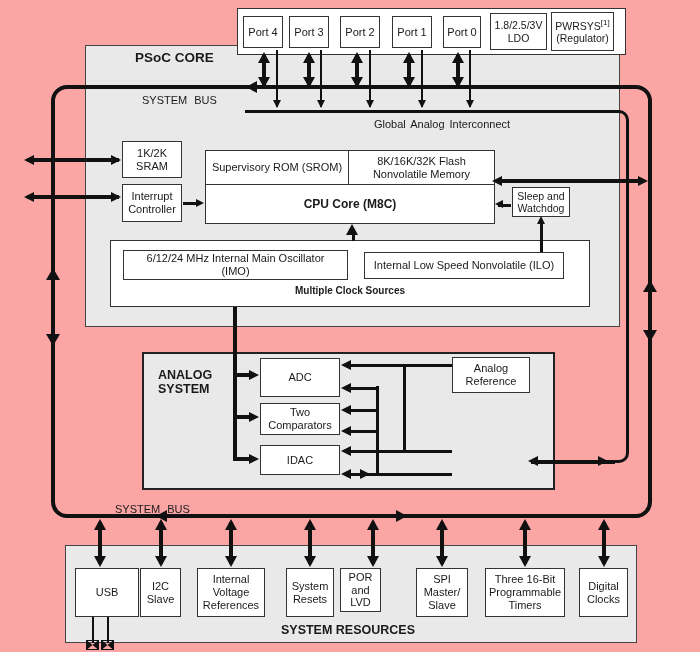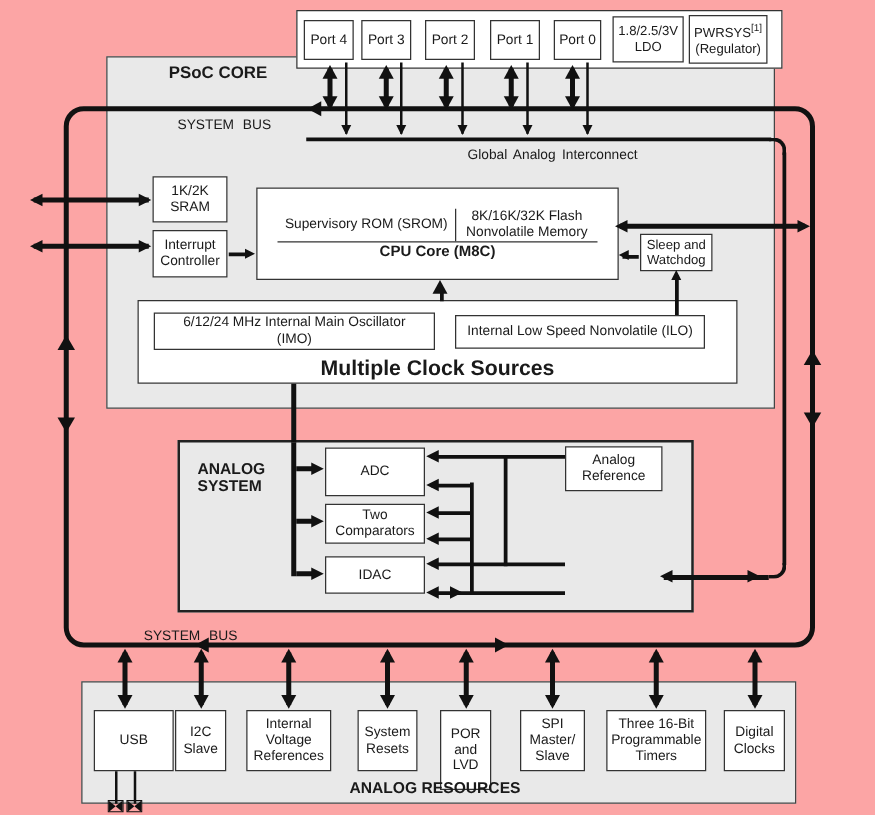"Supervisory ROM (SROM)" div.b { padding: 16px -> 0 }
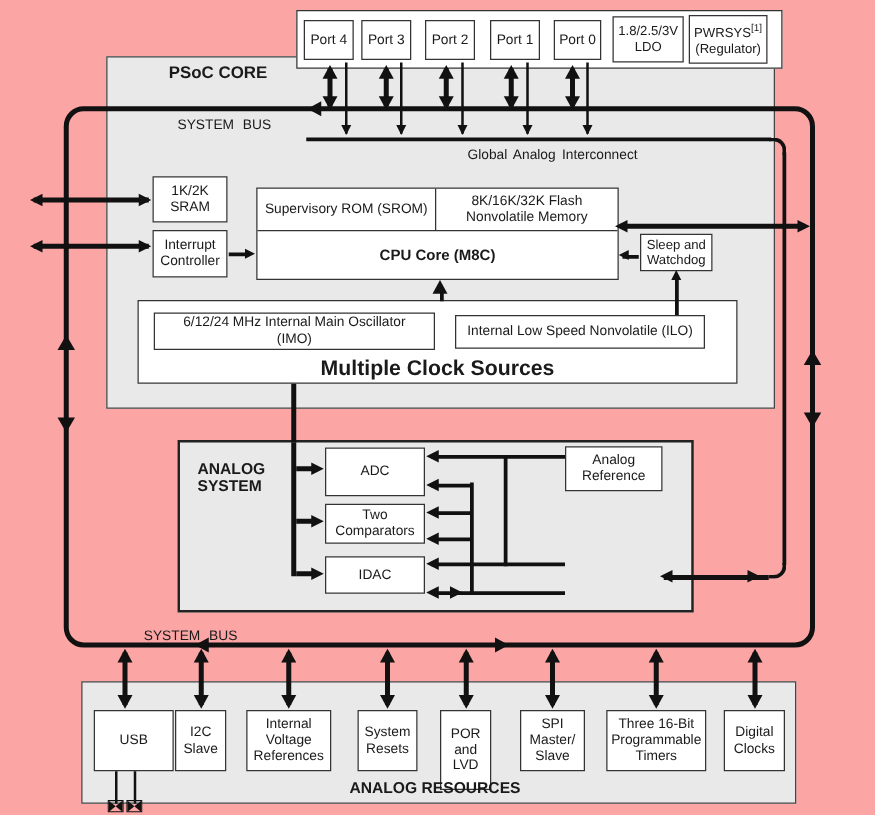"Multiple Clock Sources" div.lab { font-size: 17px -> 10px }
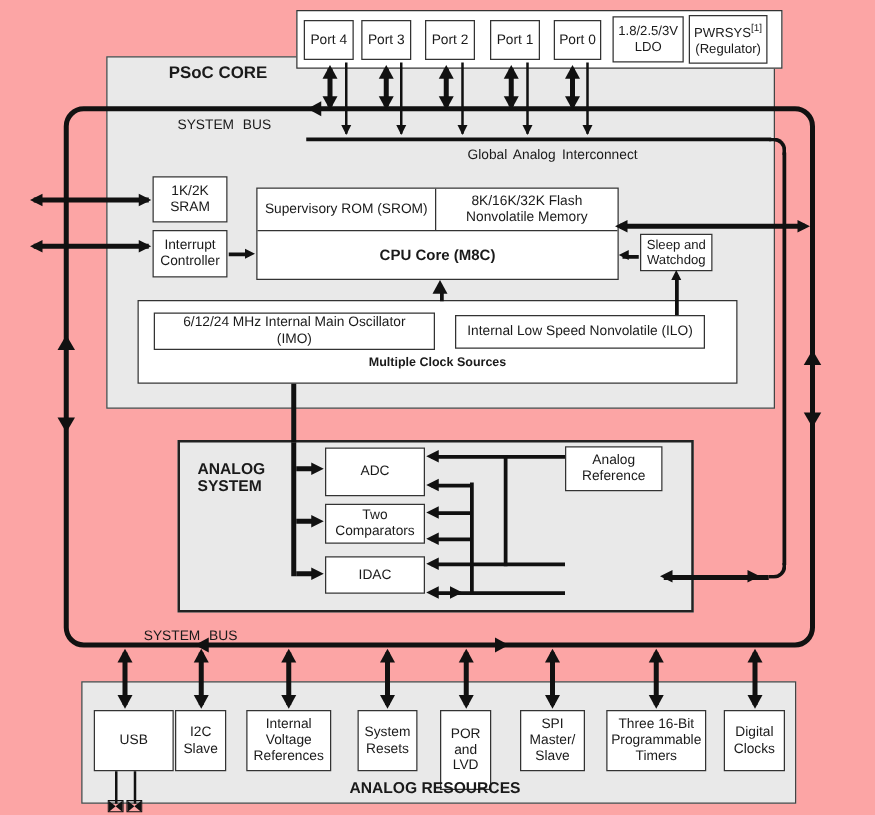"POR" div.b { height: 64px -> 44px; left: 352px -> 340px }
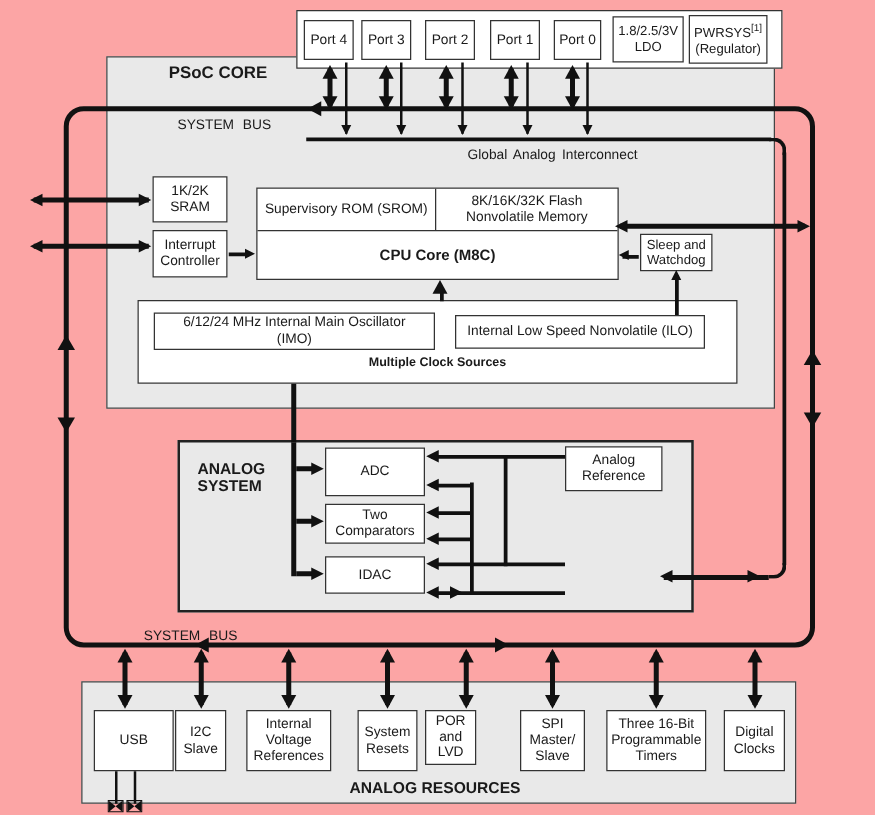"ANALOG RESOURCES" div.lab { text: ANALOG -> SYSTEM }
